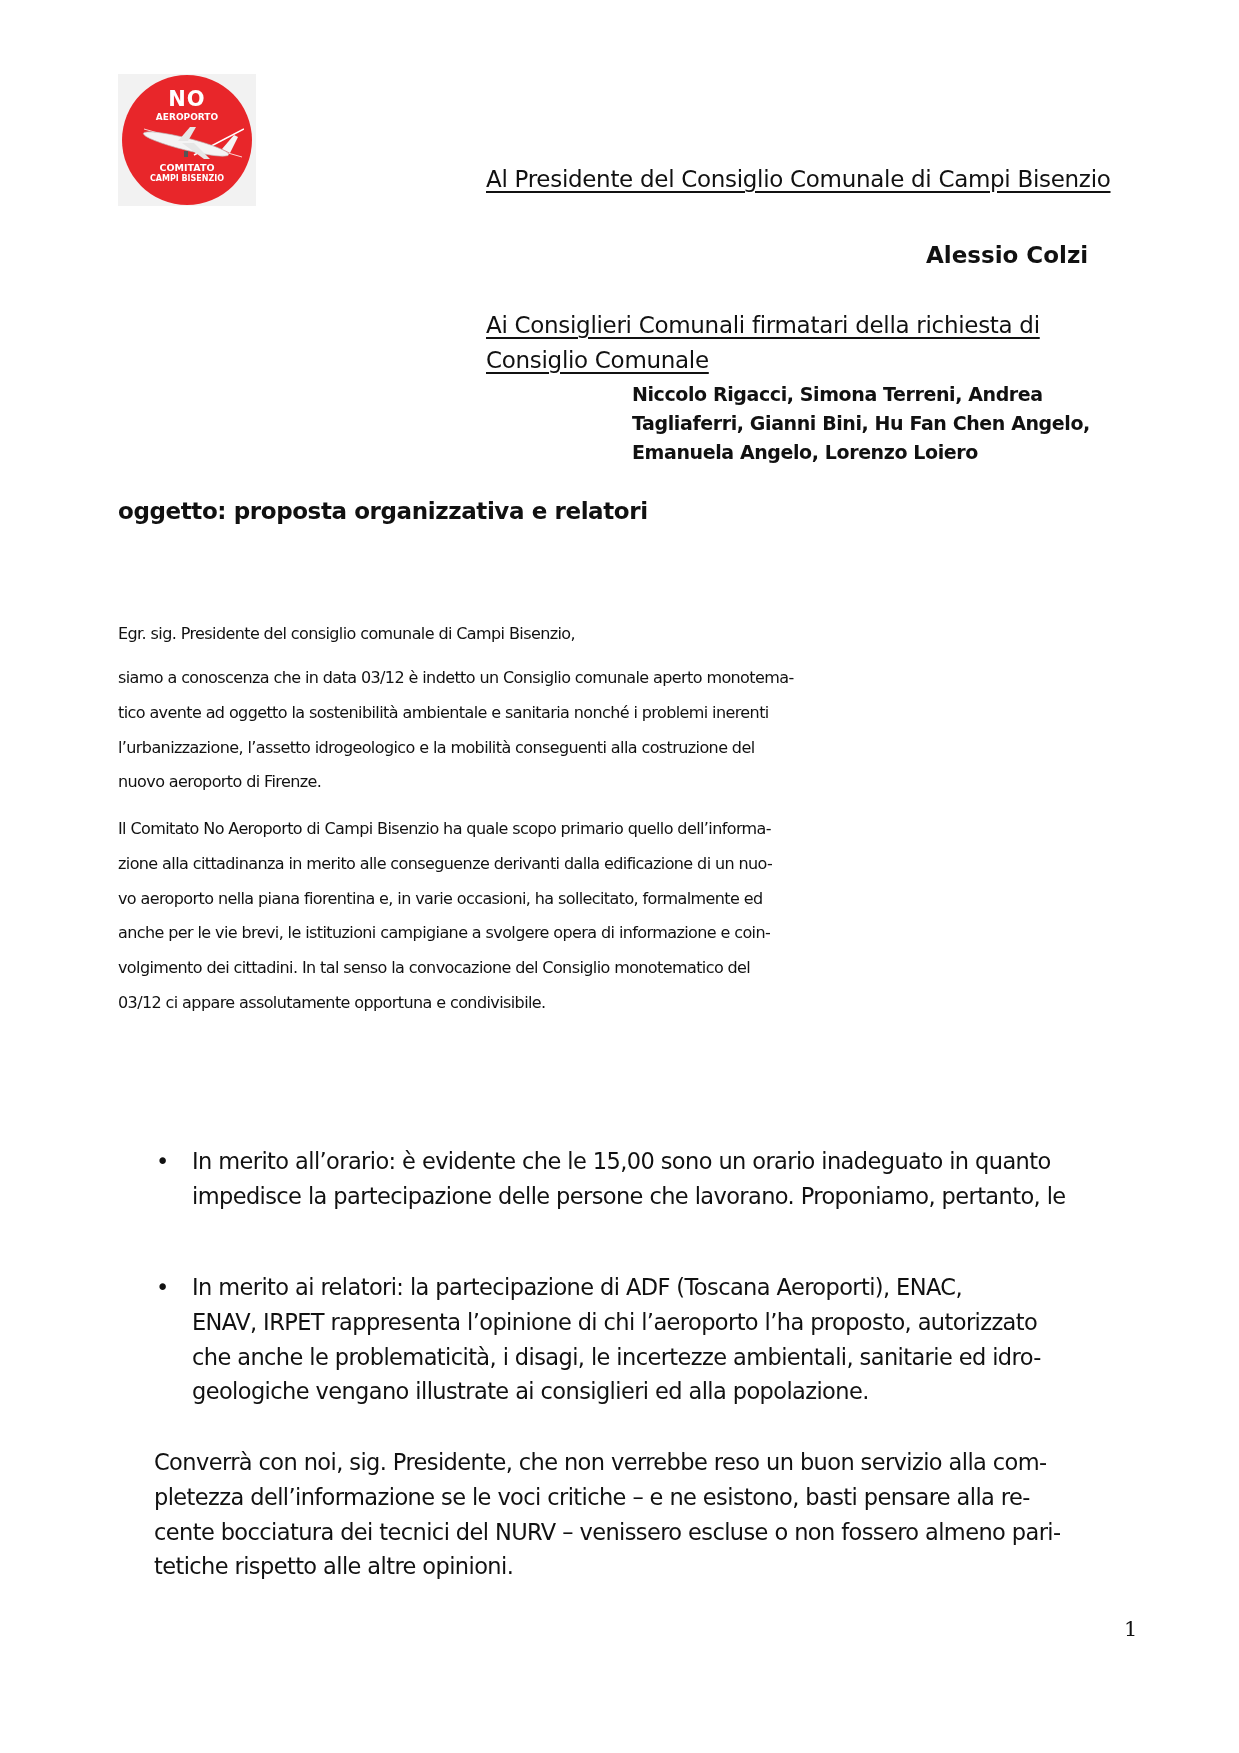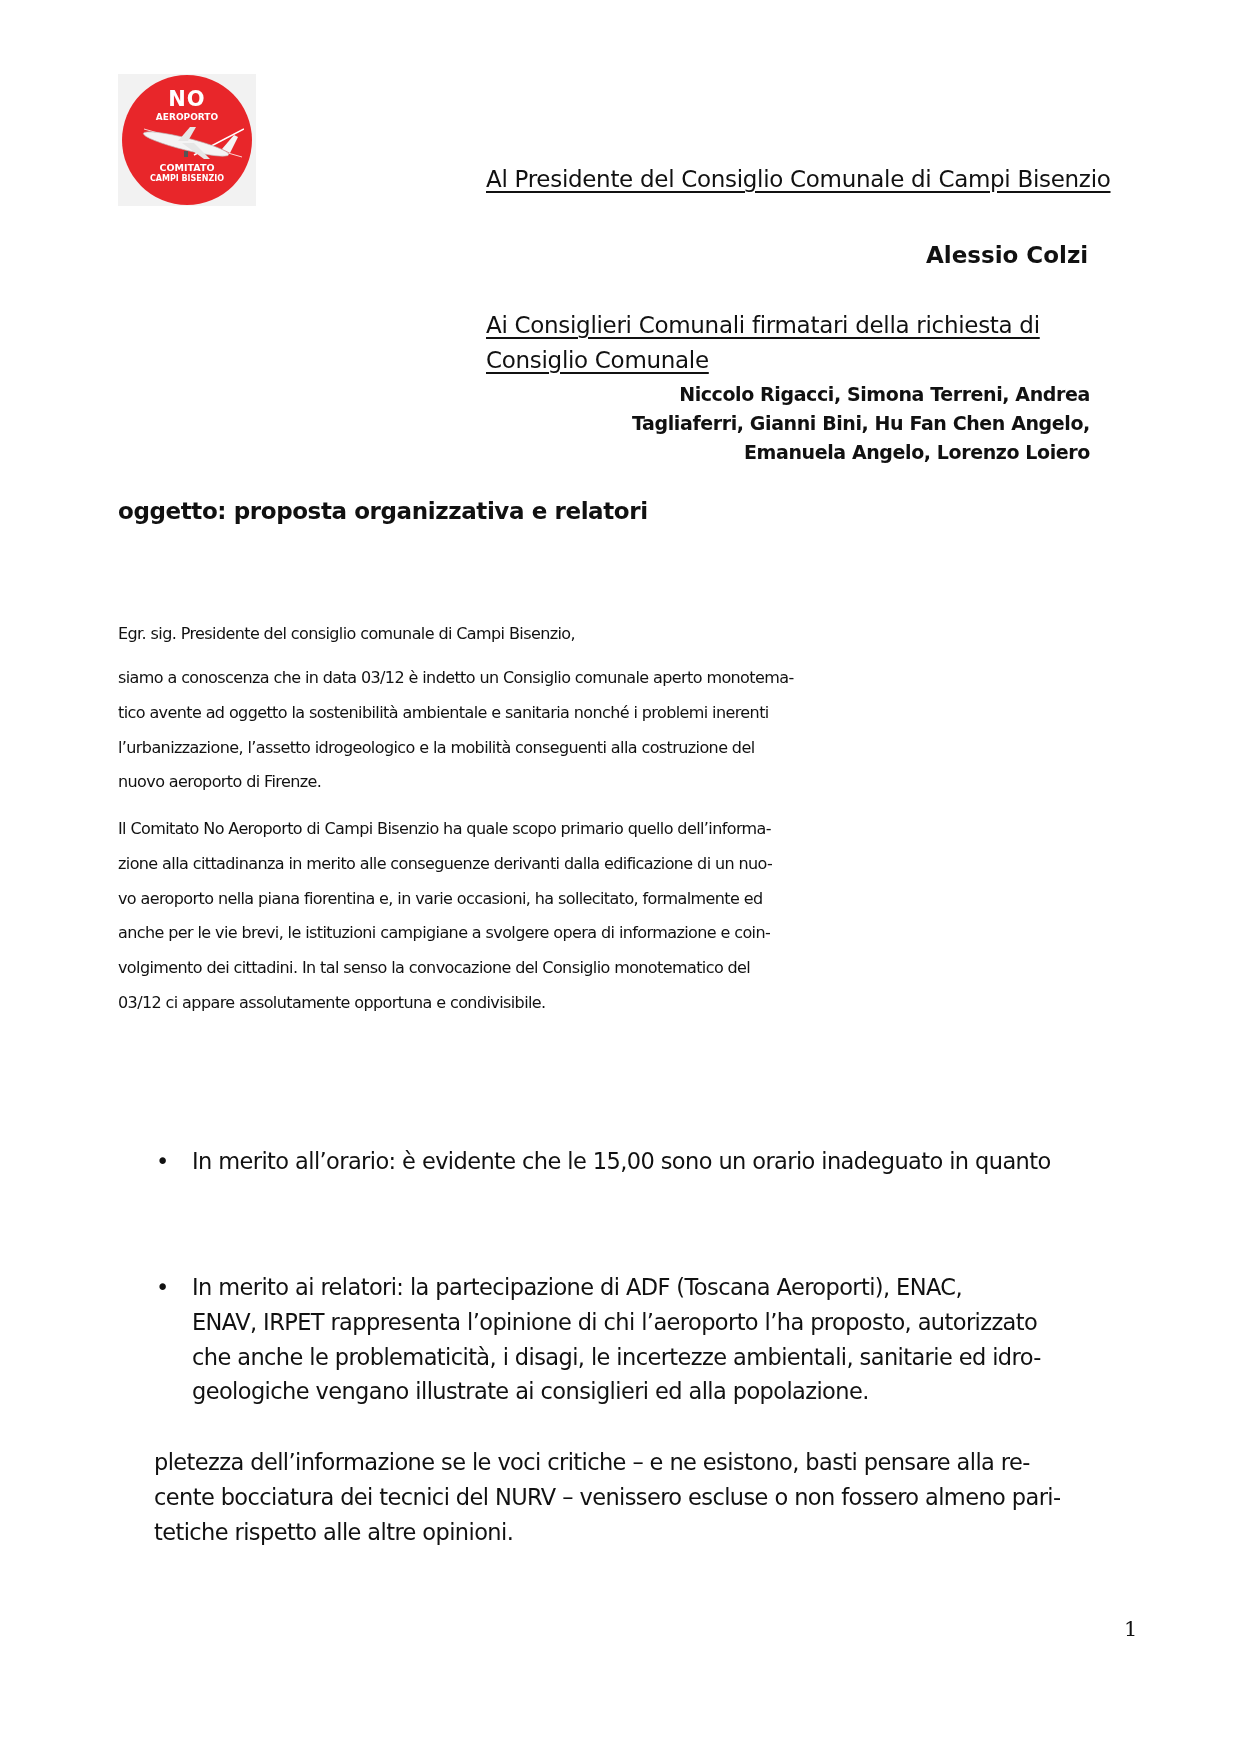"Niccolo Rigacci, Simona Terreni, Andrea" .names div { text-align: right -> none }
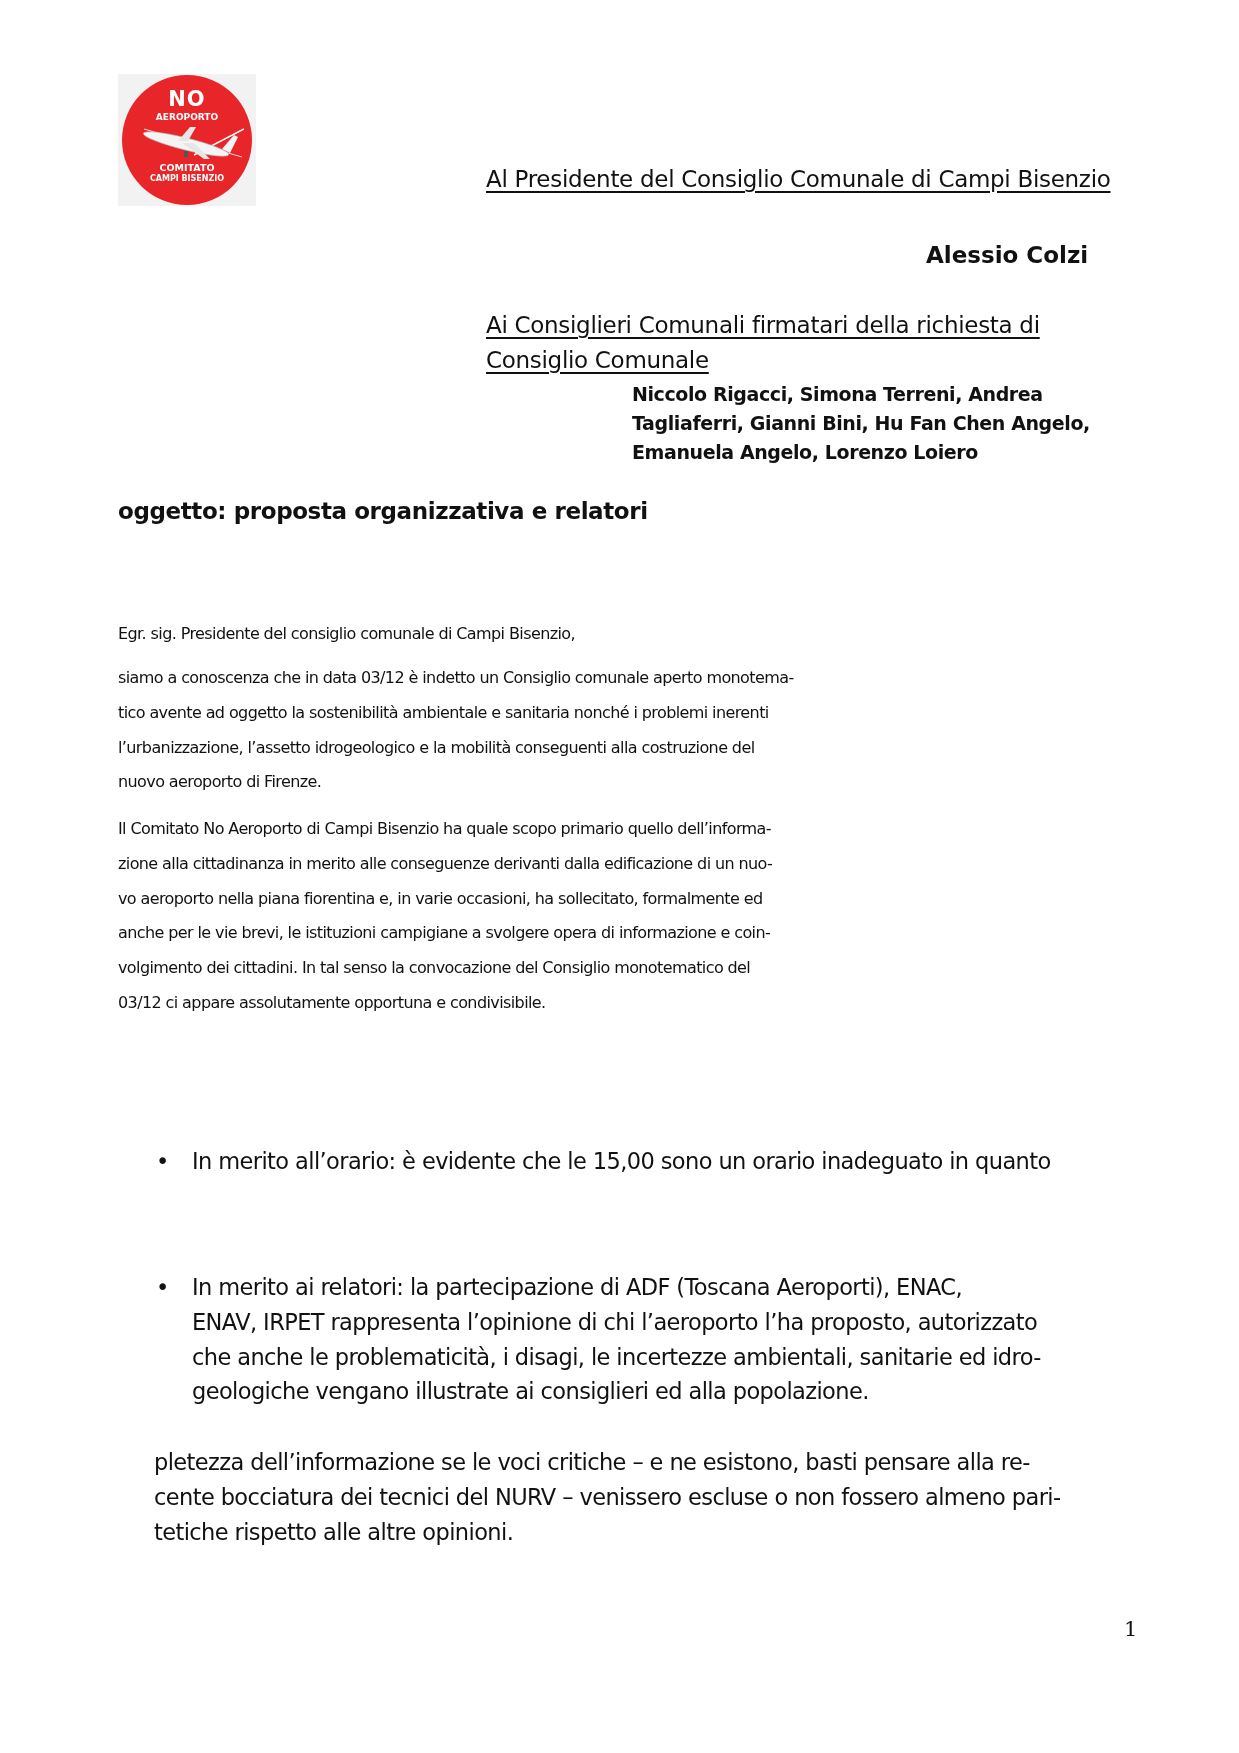"impedisce la partecipazione delle" div.line { html: none -> <div>impedisce la partecipazione delle persone che lavorano. Proponiamo, pertanto, le</div> }
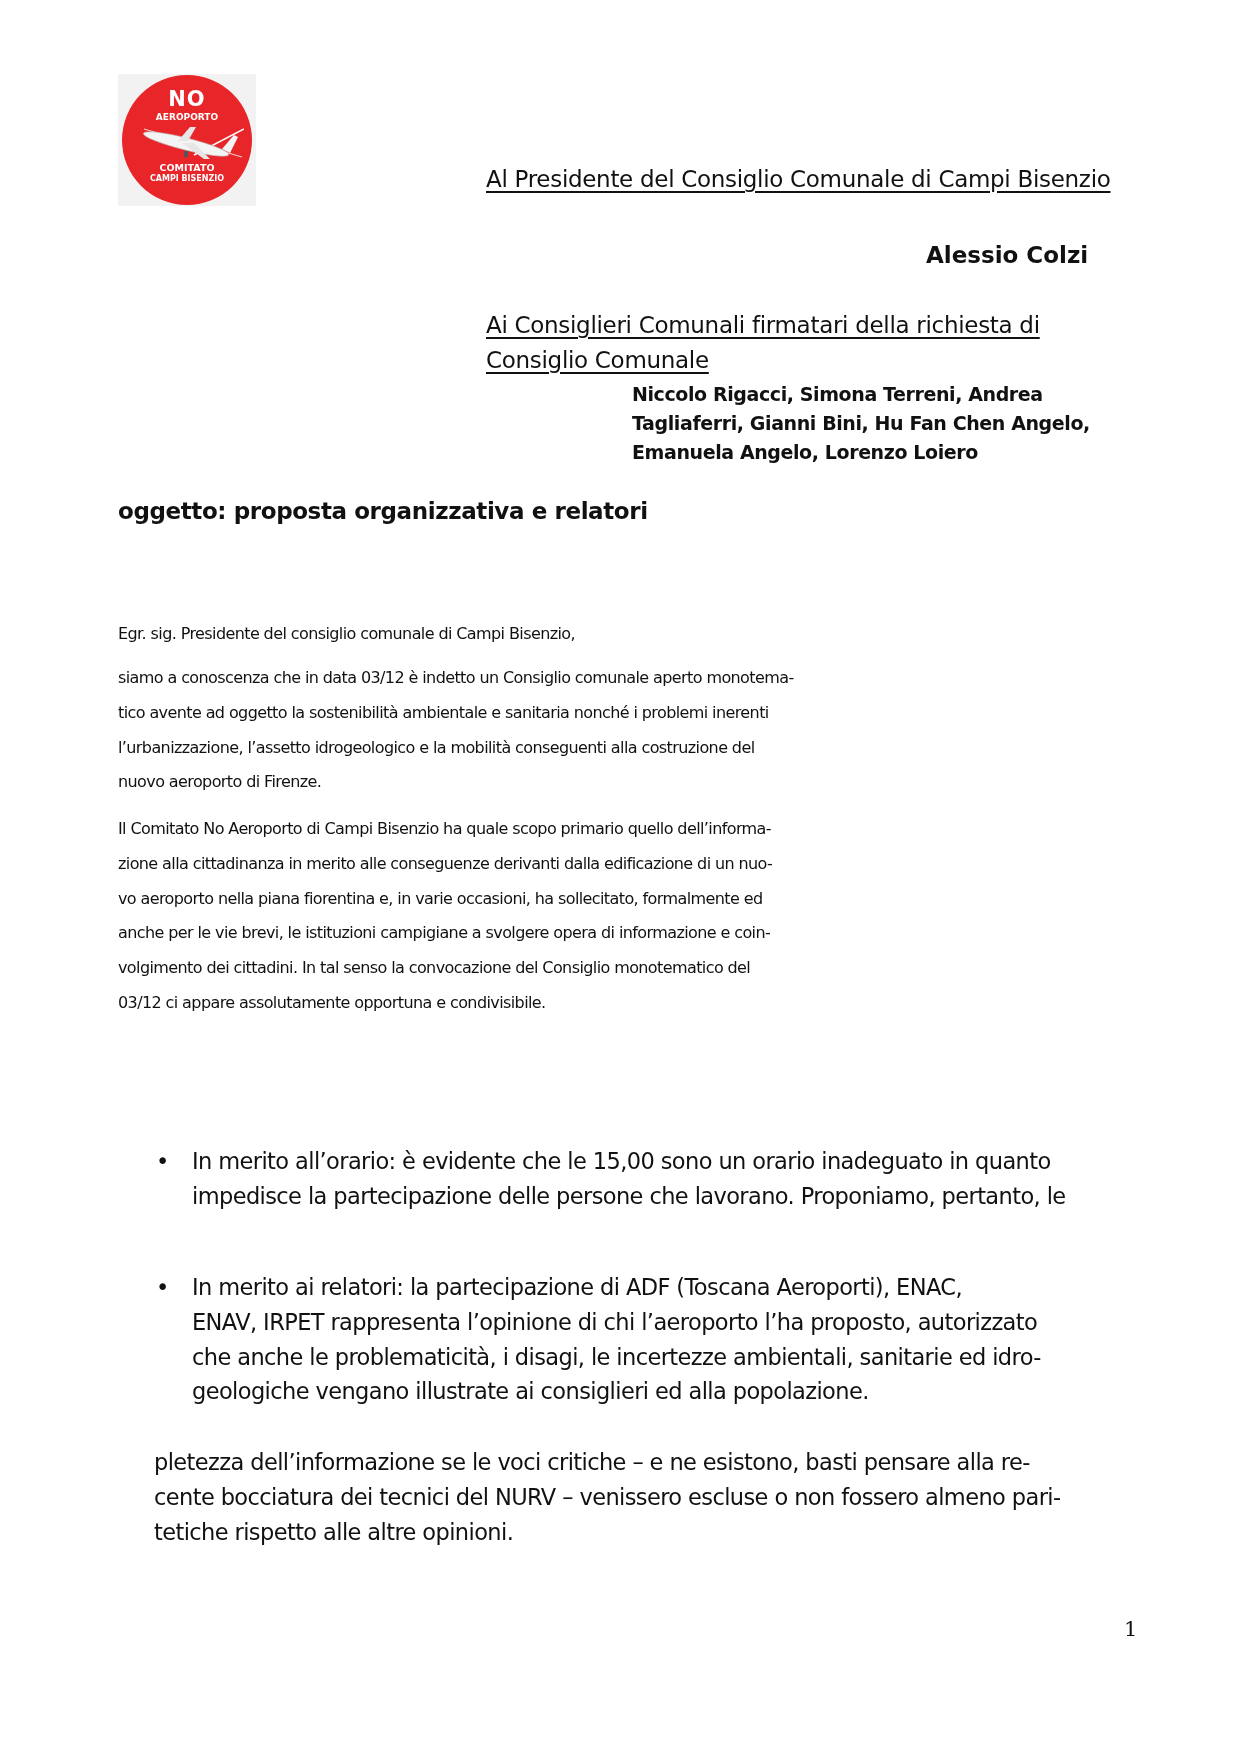"Converrà con noi, sig. Presidente," div.line { html: none -> <div>Converrà con noi, sig. Presidente, che non verrebbe reso un buon servizio alla com-</div> }
